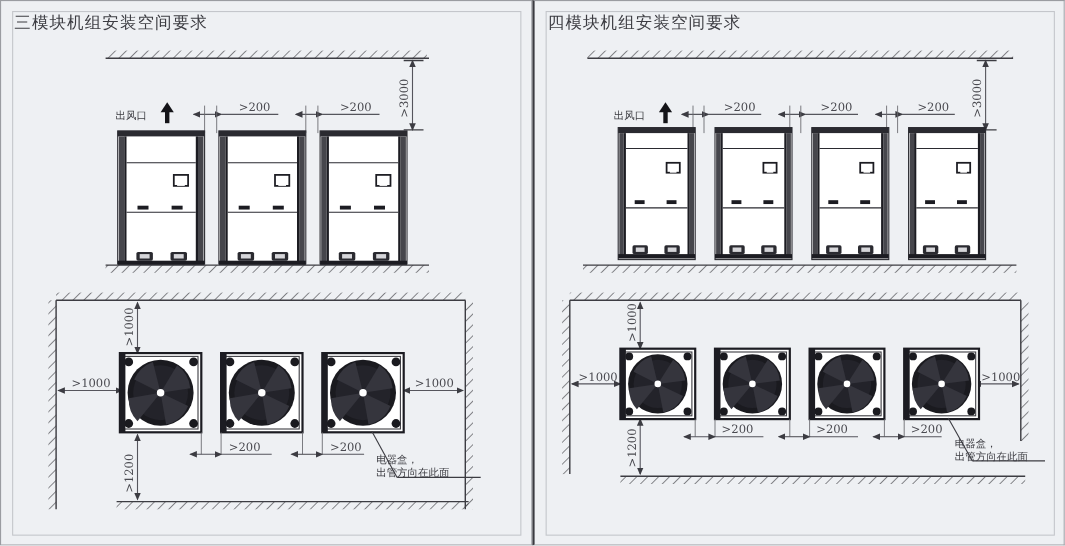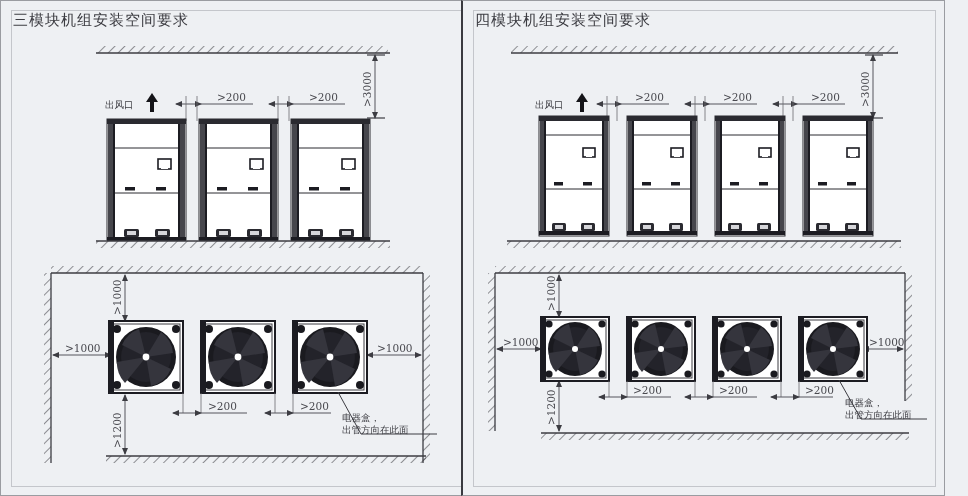"四模块机组安装空间要求" .panel-right { left: 461px -> 484px }
